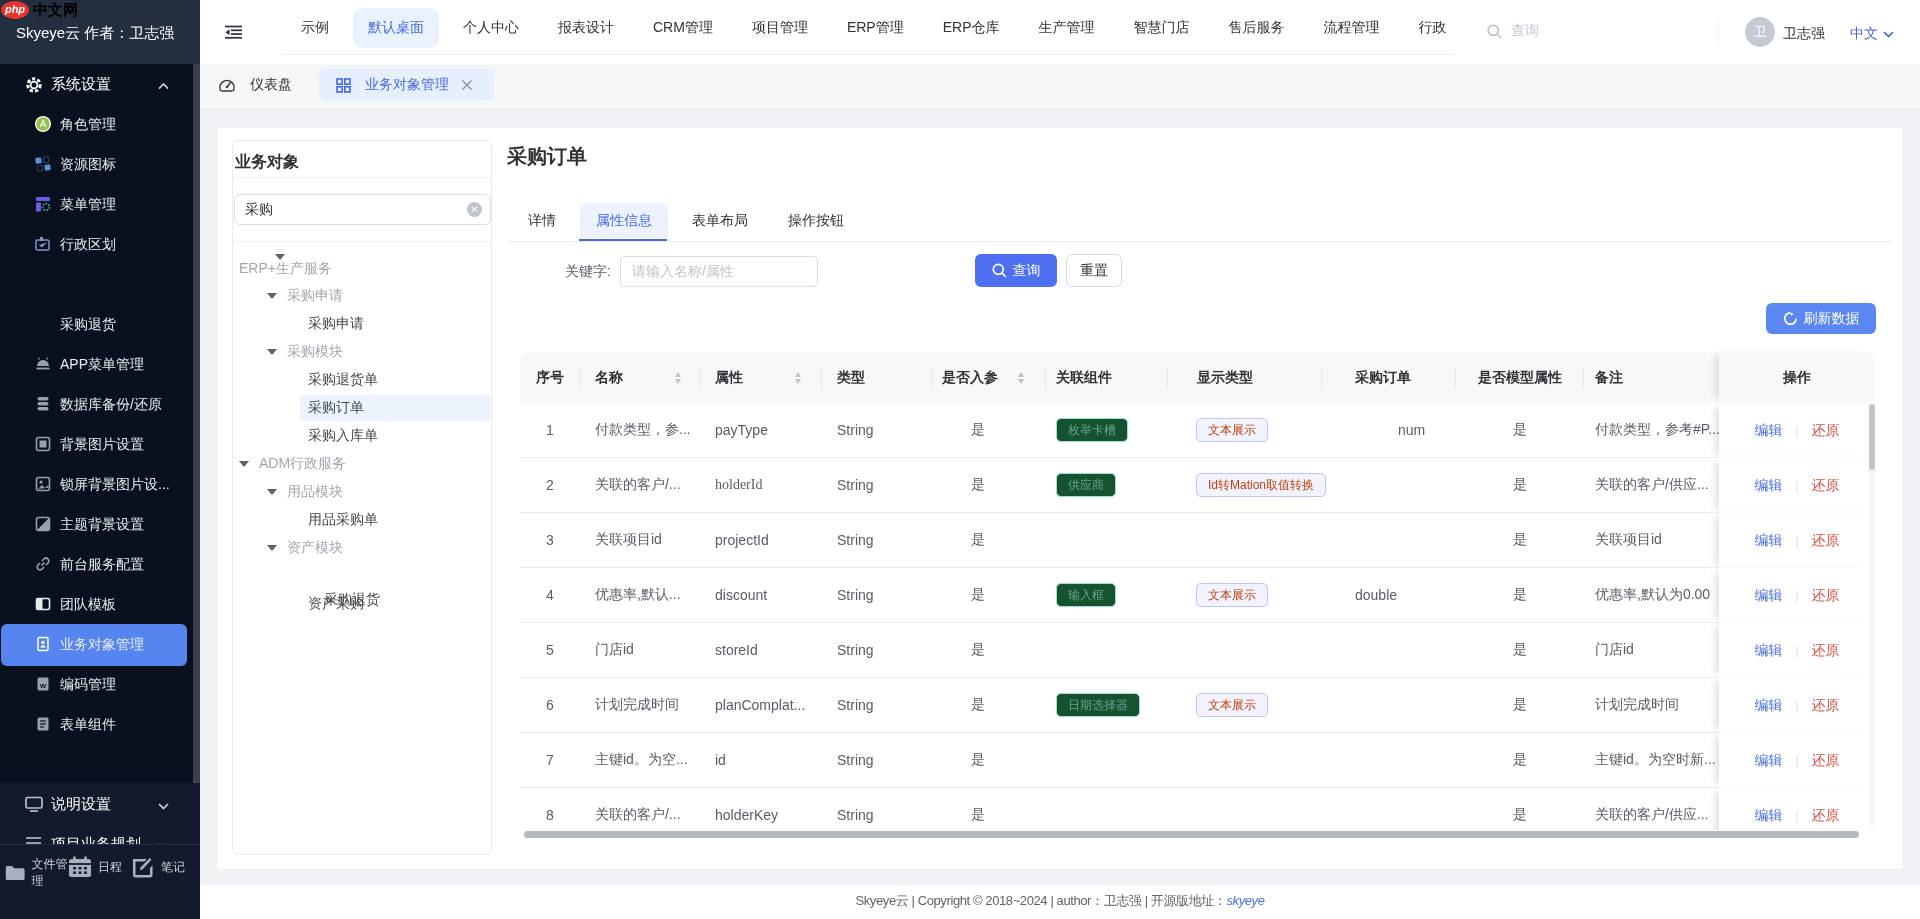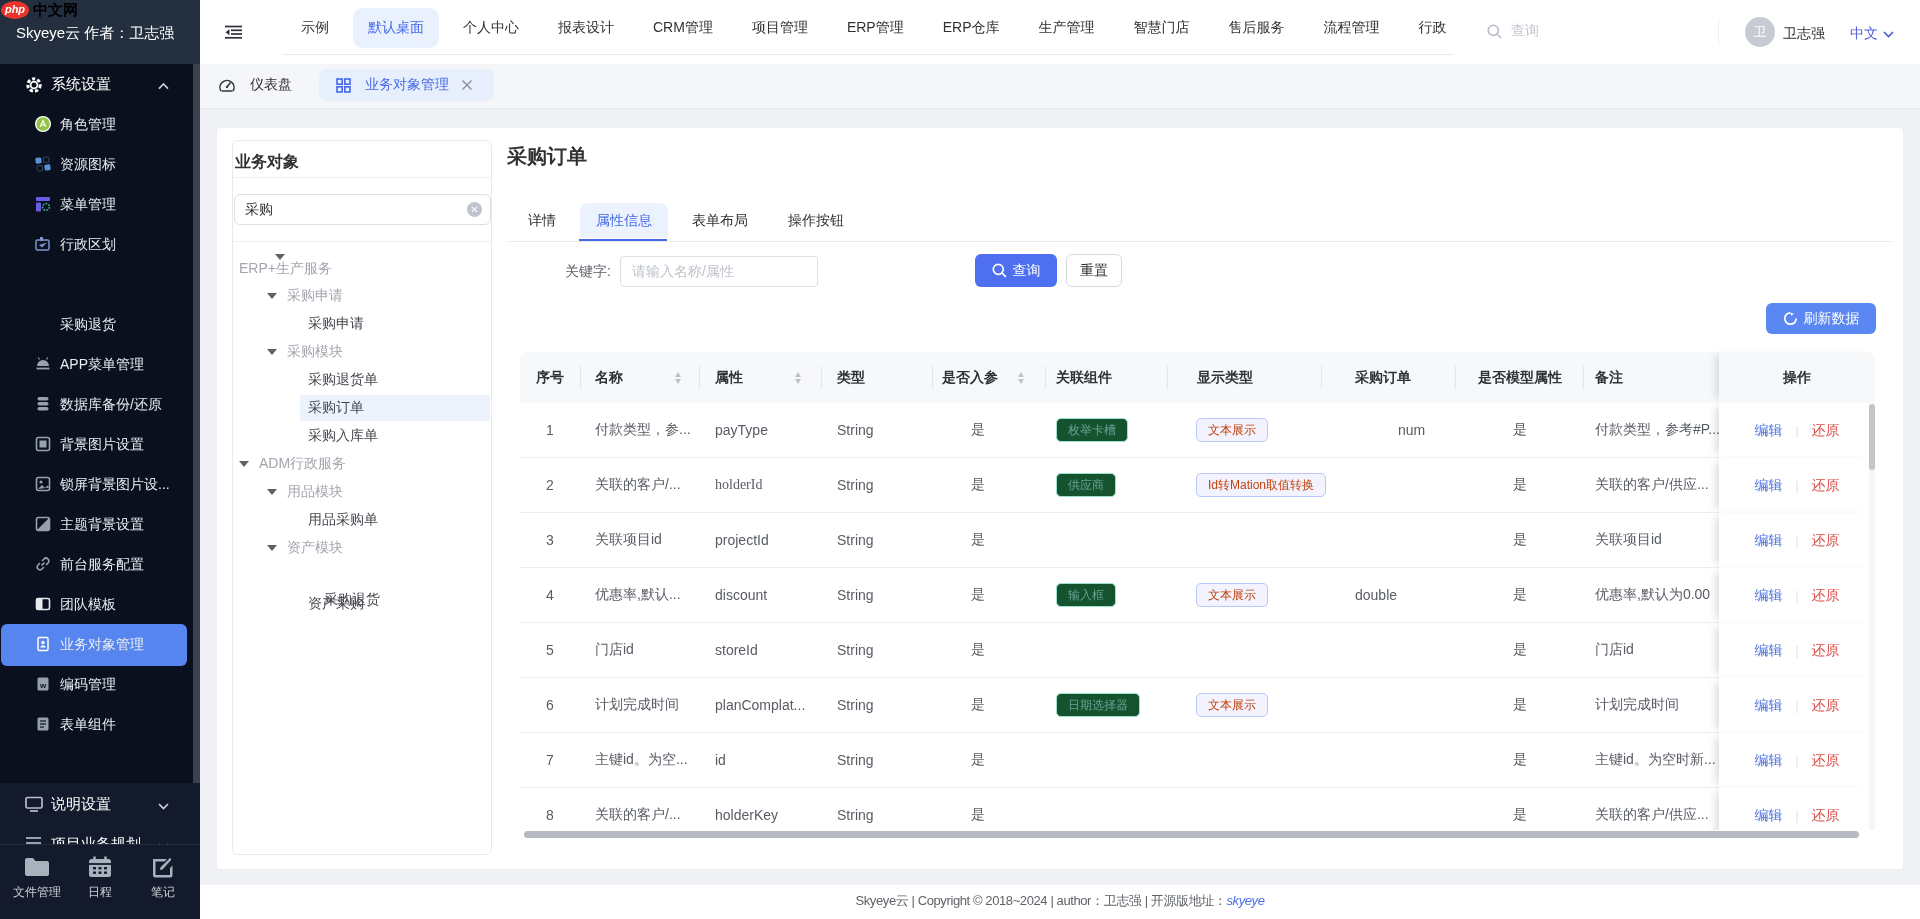"文件管理" .sbb { flex-direction: column -> row }
